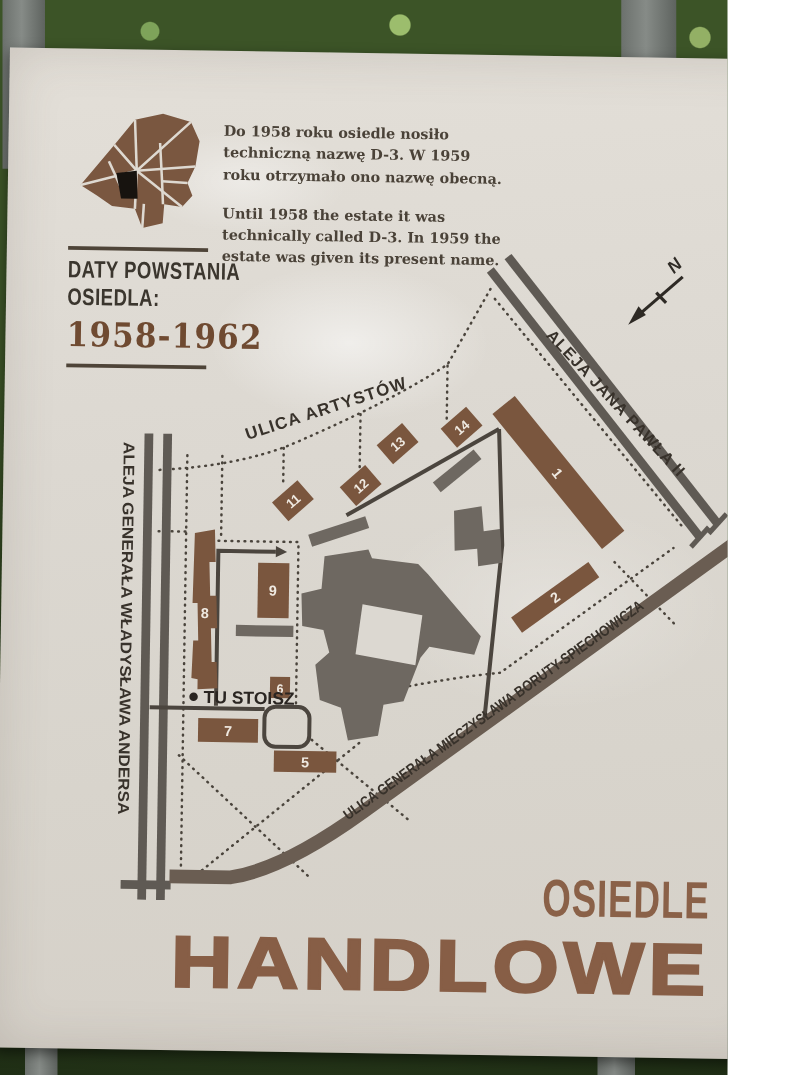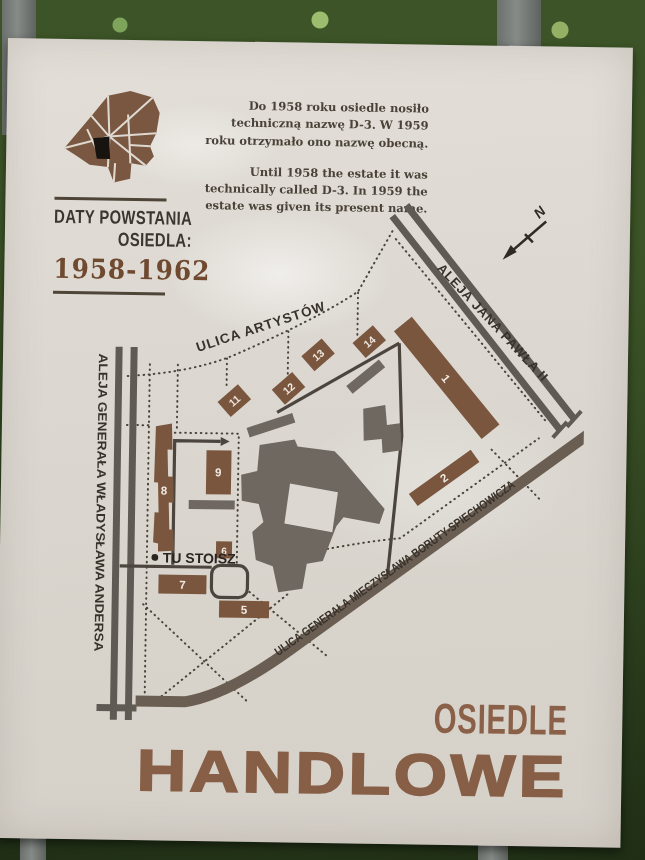"Do 1958 roku osiedle nosiło" .photo { text-align: right -> none; width: 645px -> 582px }
